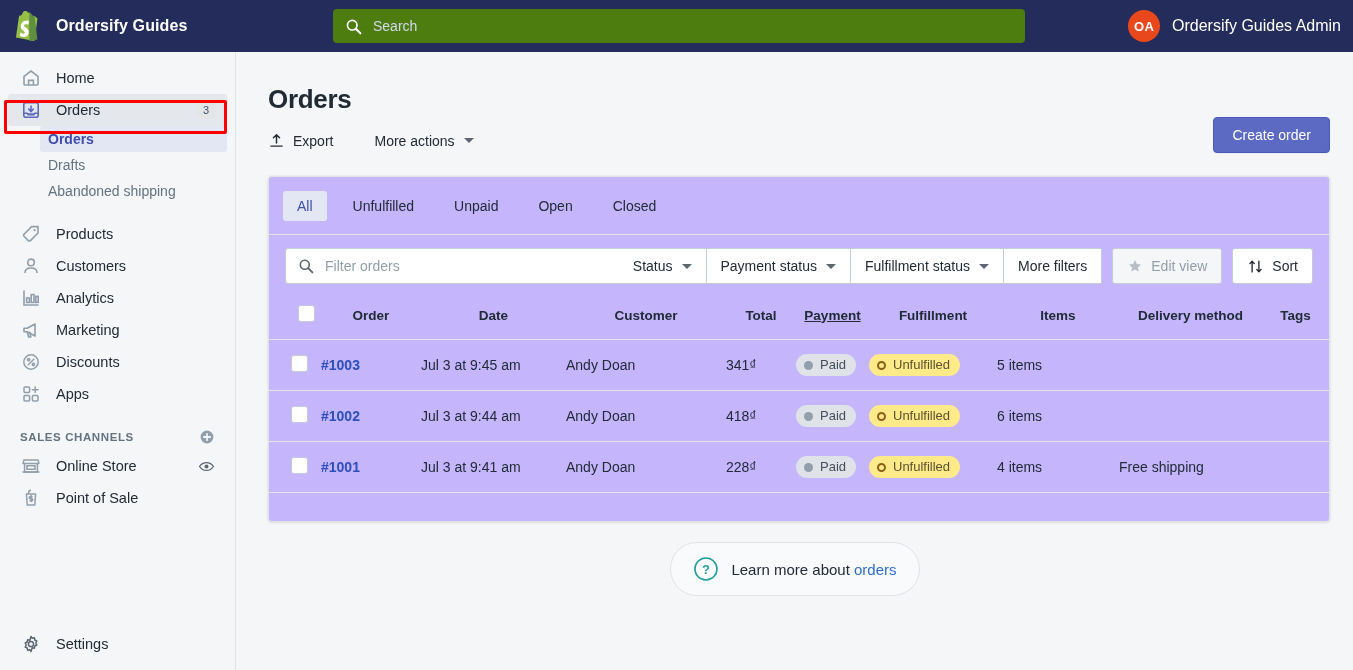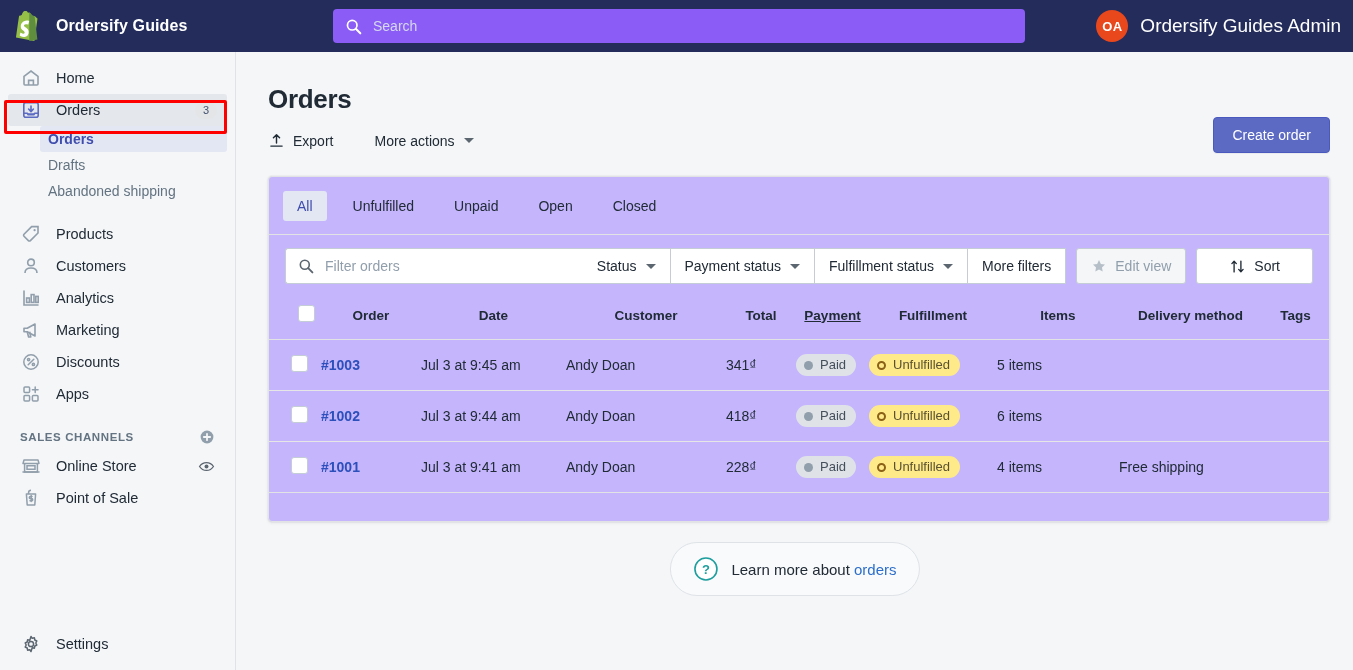"Search" #topsearch { background: #8b5cf6 -> #4d7c0f }
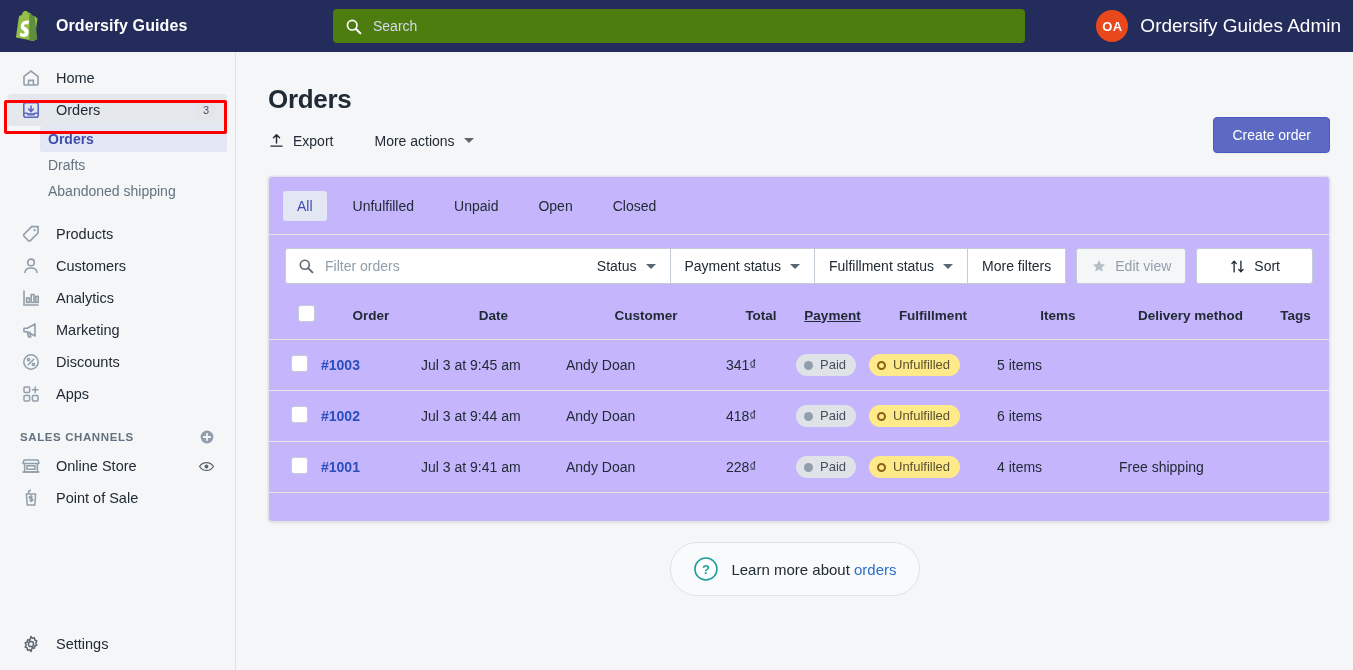"Ordersify Guides Admin" #username { font-size: 19px -> 16px }
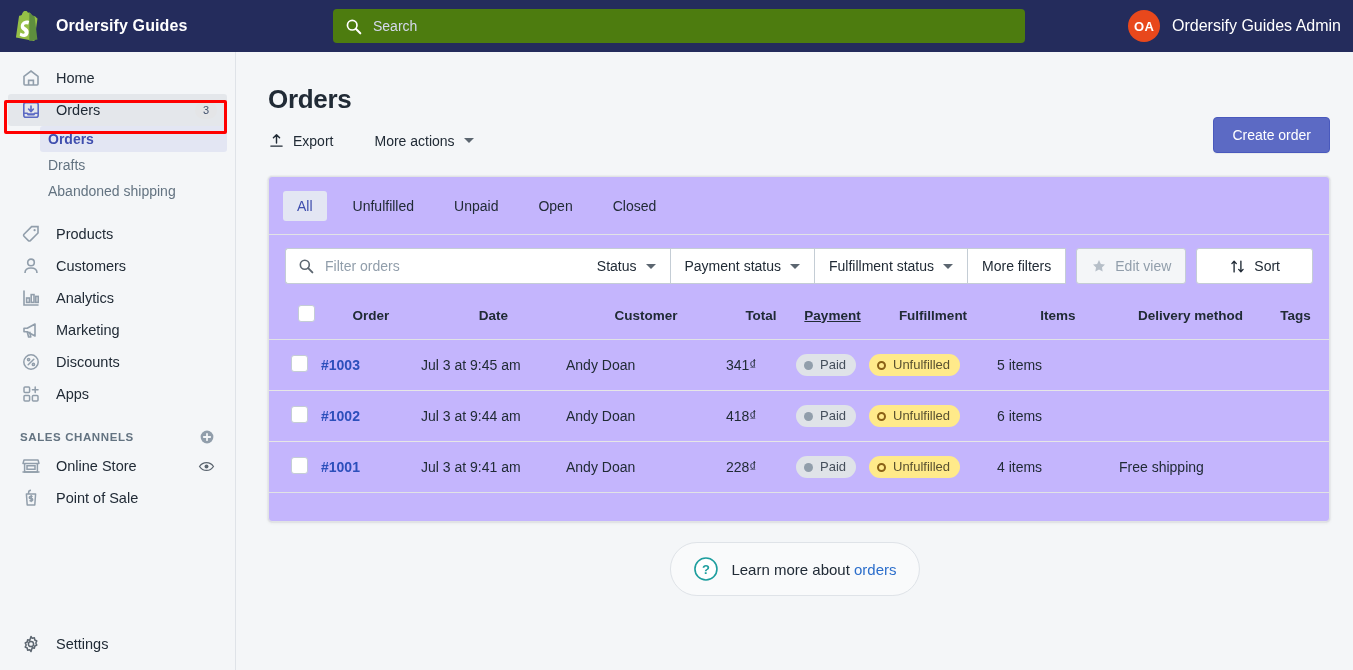"Sort" #sort-btn { padding: 0 32px -> 0 14px }
